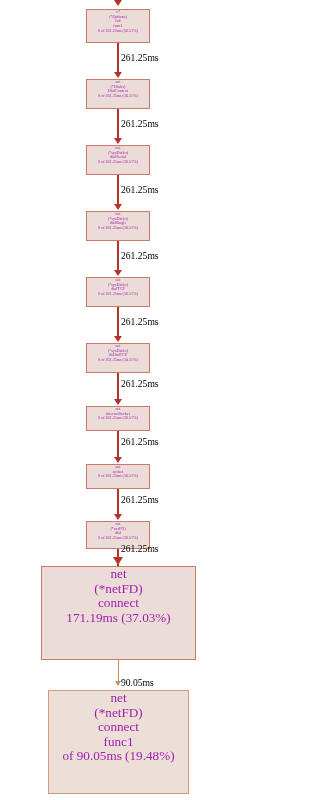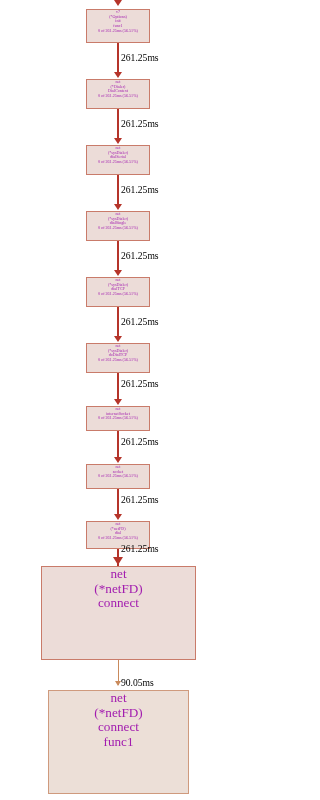"171.19ms (37.03%)" span.ln { html: none -> <span>171.19ms (37.03%)</span> }
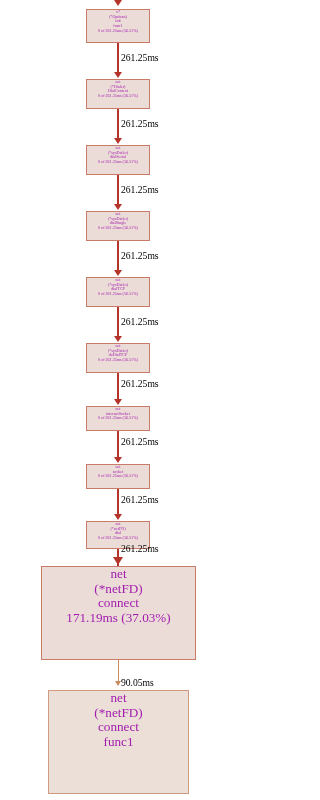"of 90.05ms (19.48%)" span.ln { html: none -> <span>of 90.05ms (19.48%)</span> }
